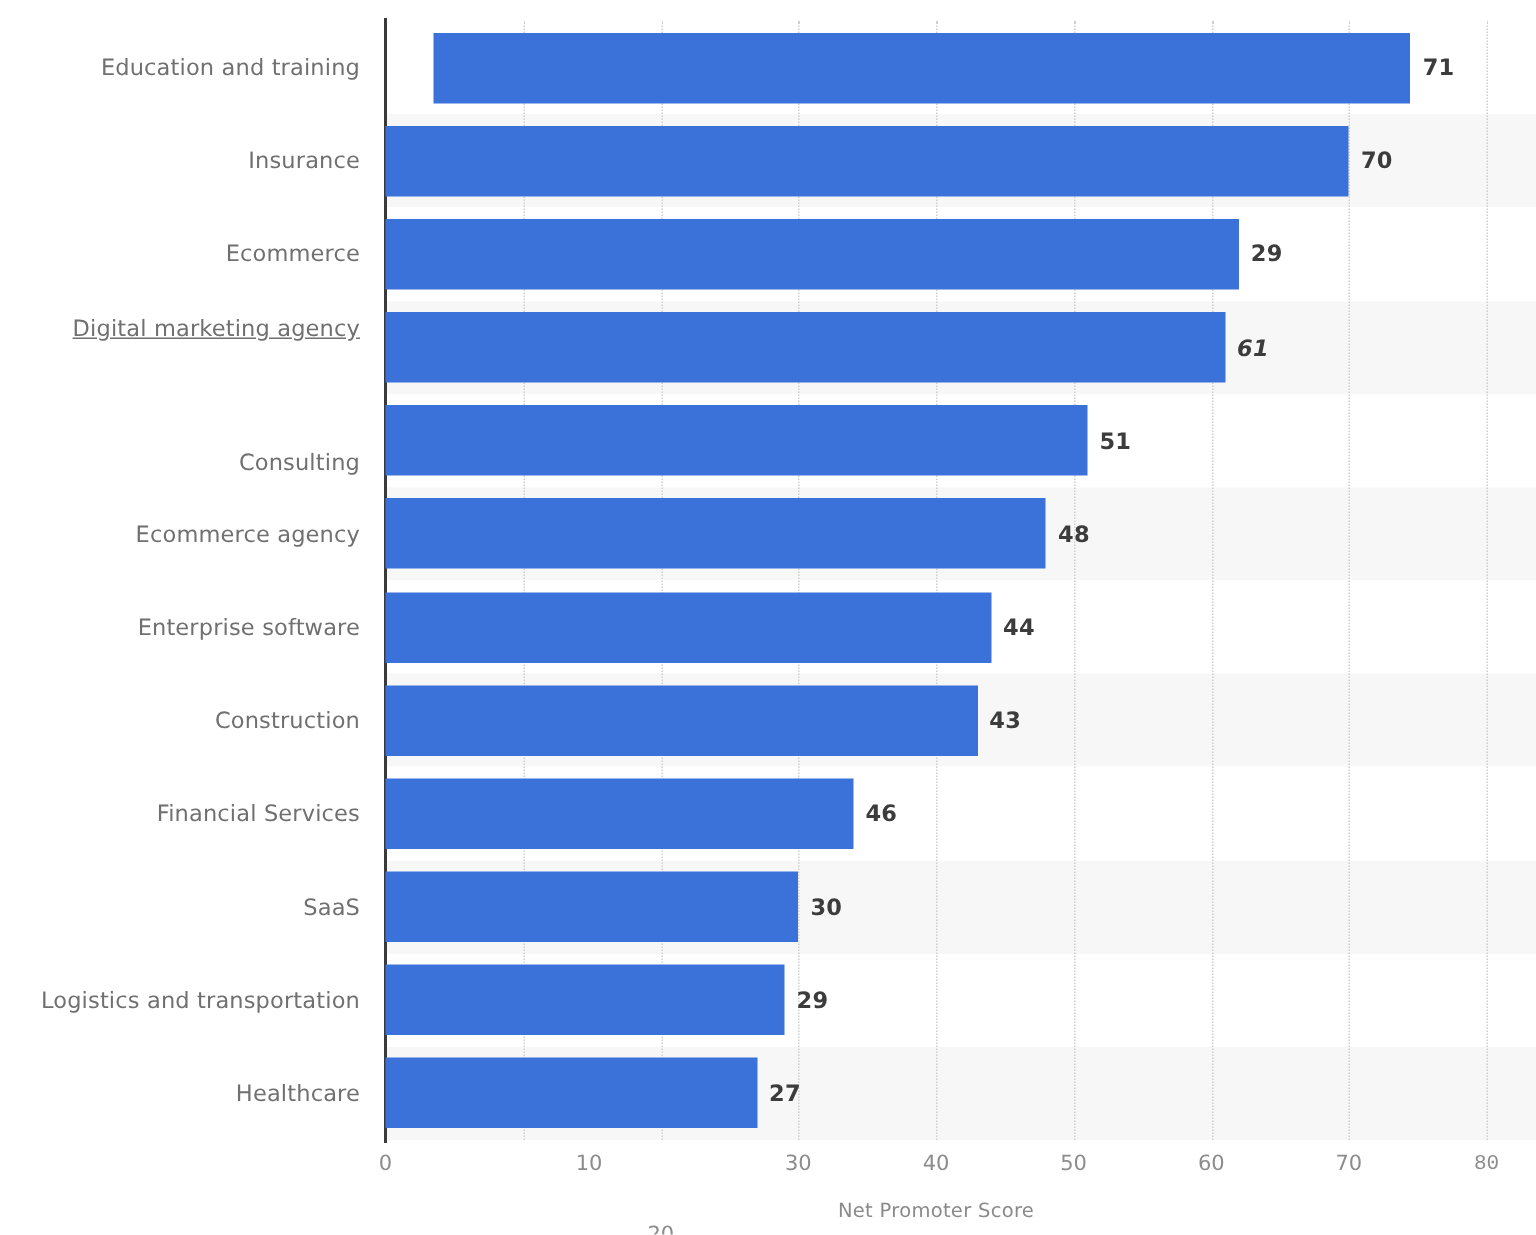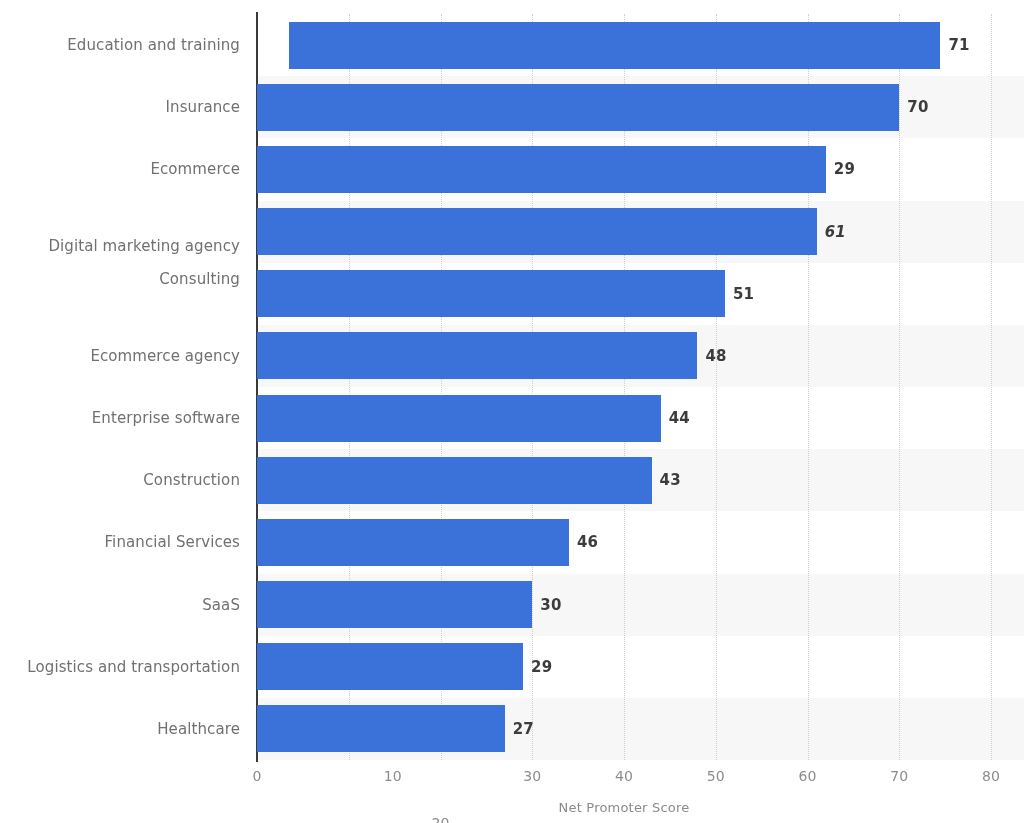"Digital marketing agency" div.cat-label { text-decoration: none -> underline; top: 232px -> 205px }
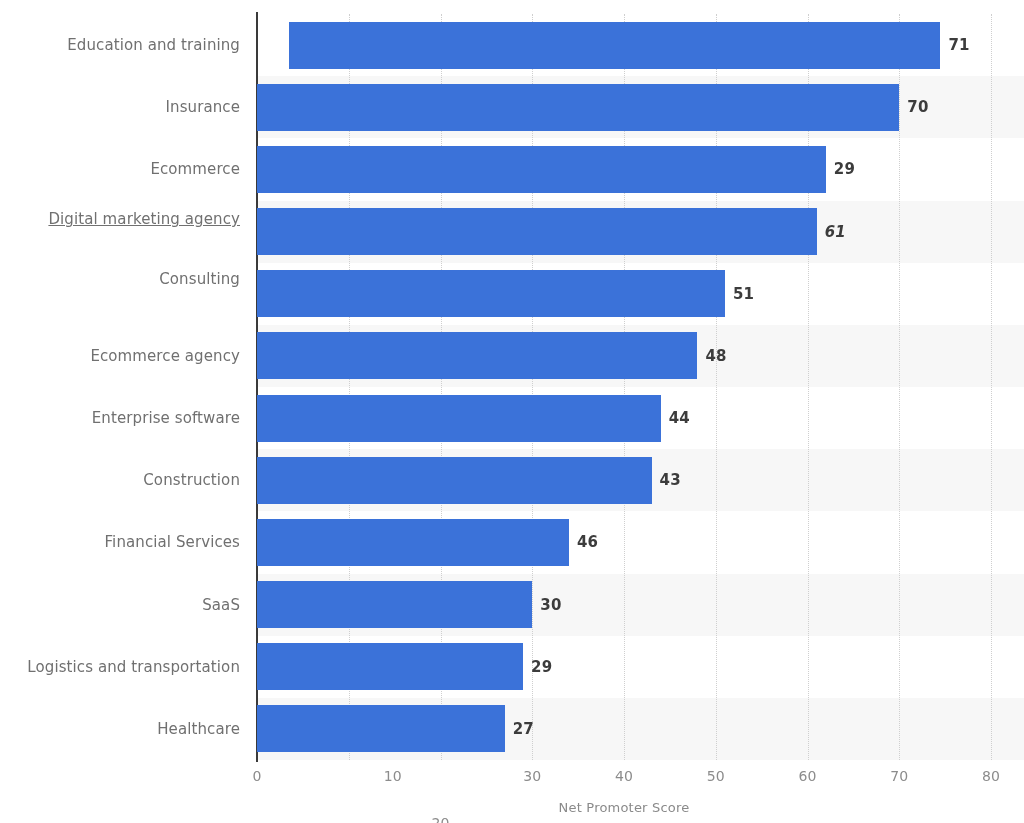"Consulting" div.cat-label { top: 265px -> 294px }
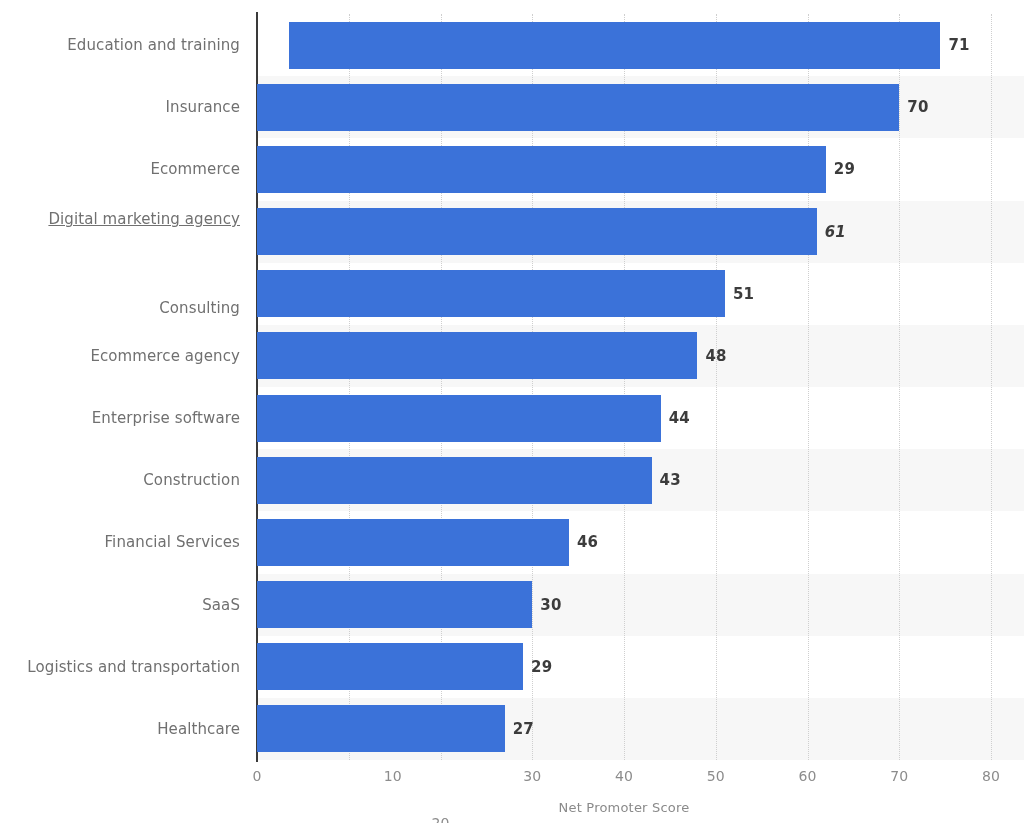"80" div.xtick { font-family: none -> Liberation Mono, monospace }
